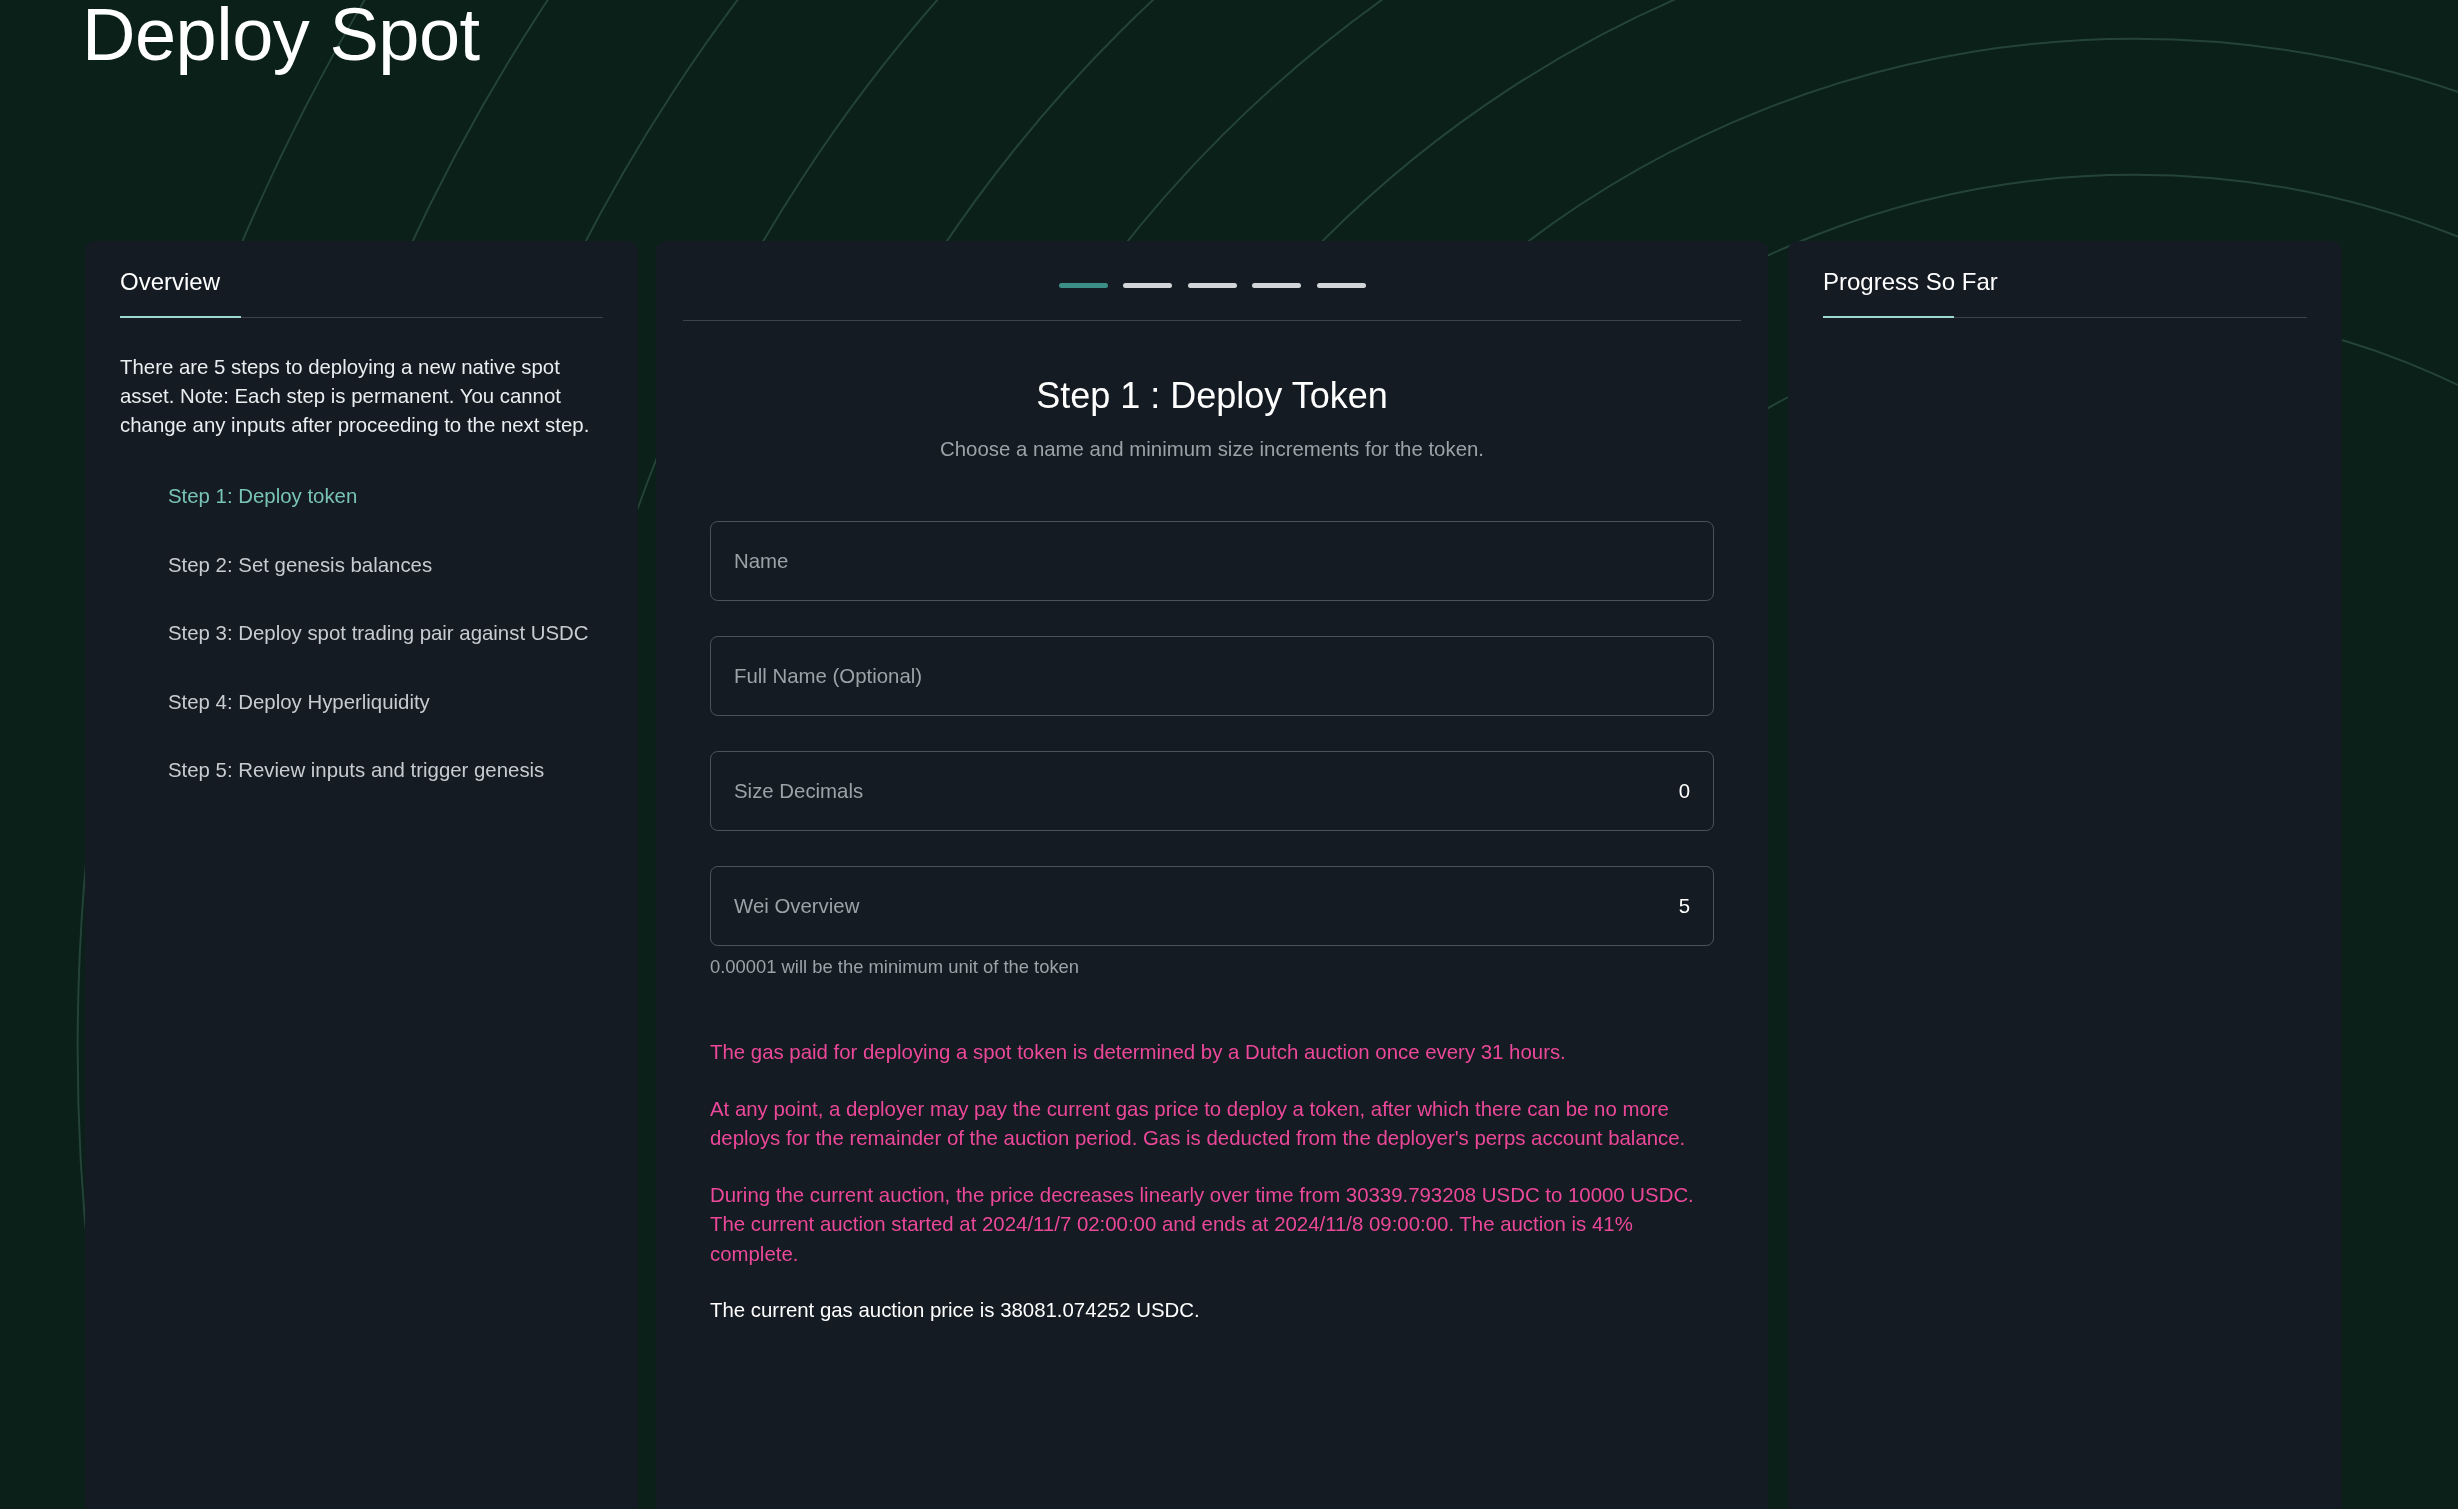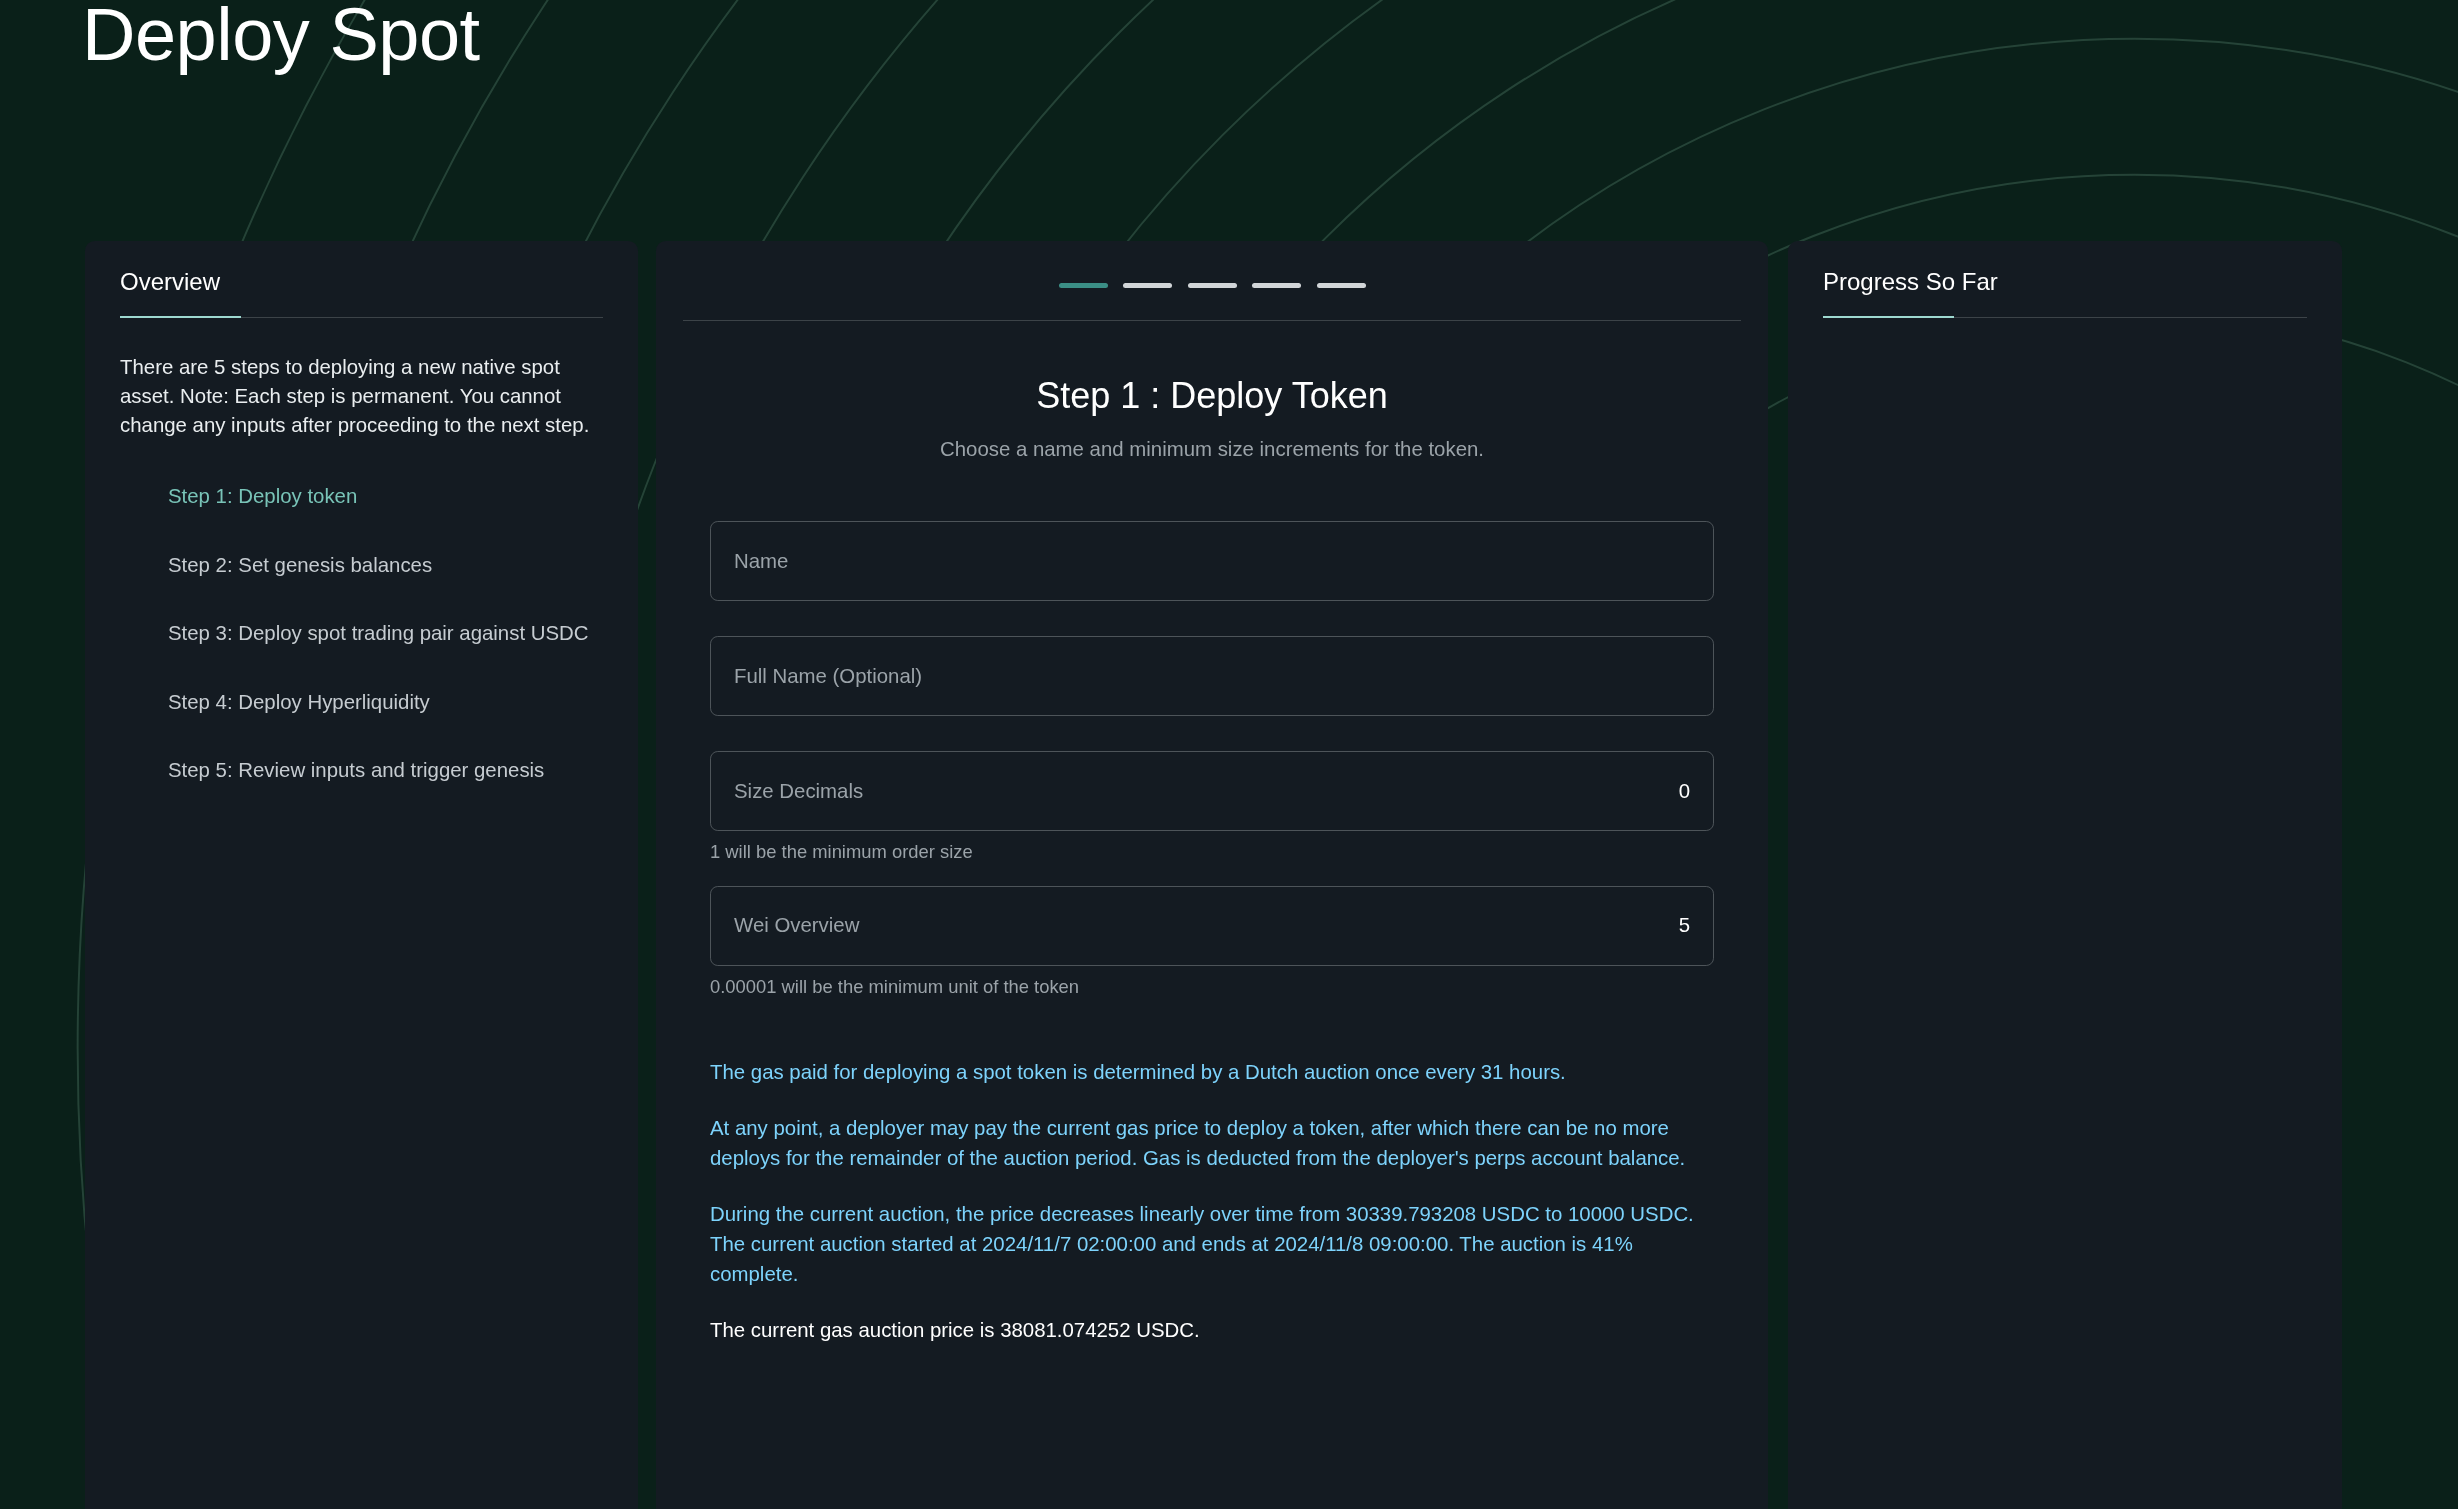"1 will be the minimum" div.field-hint { html: <div>1 will be the minimum order size</div> -> none }
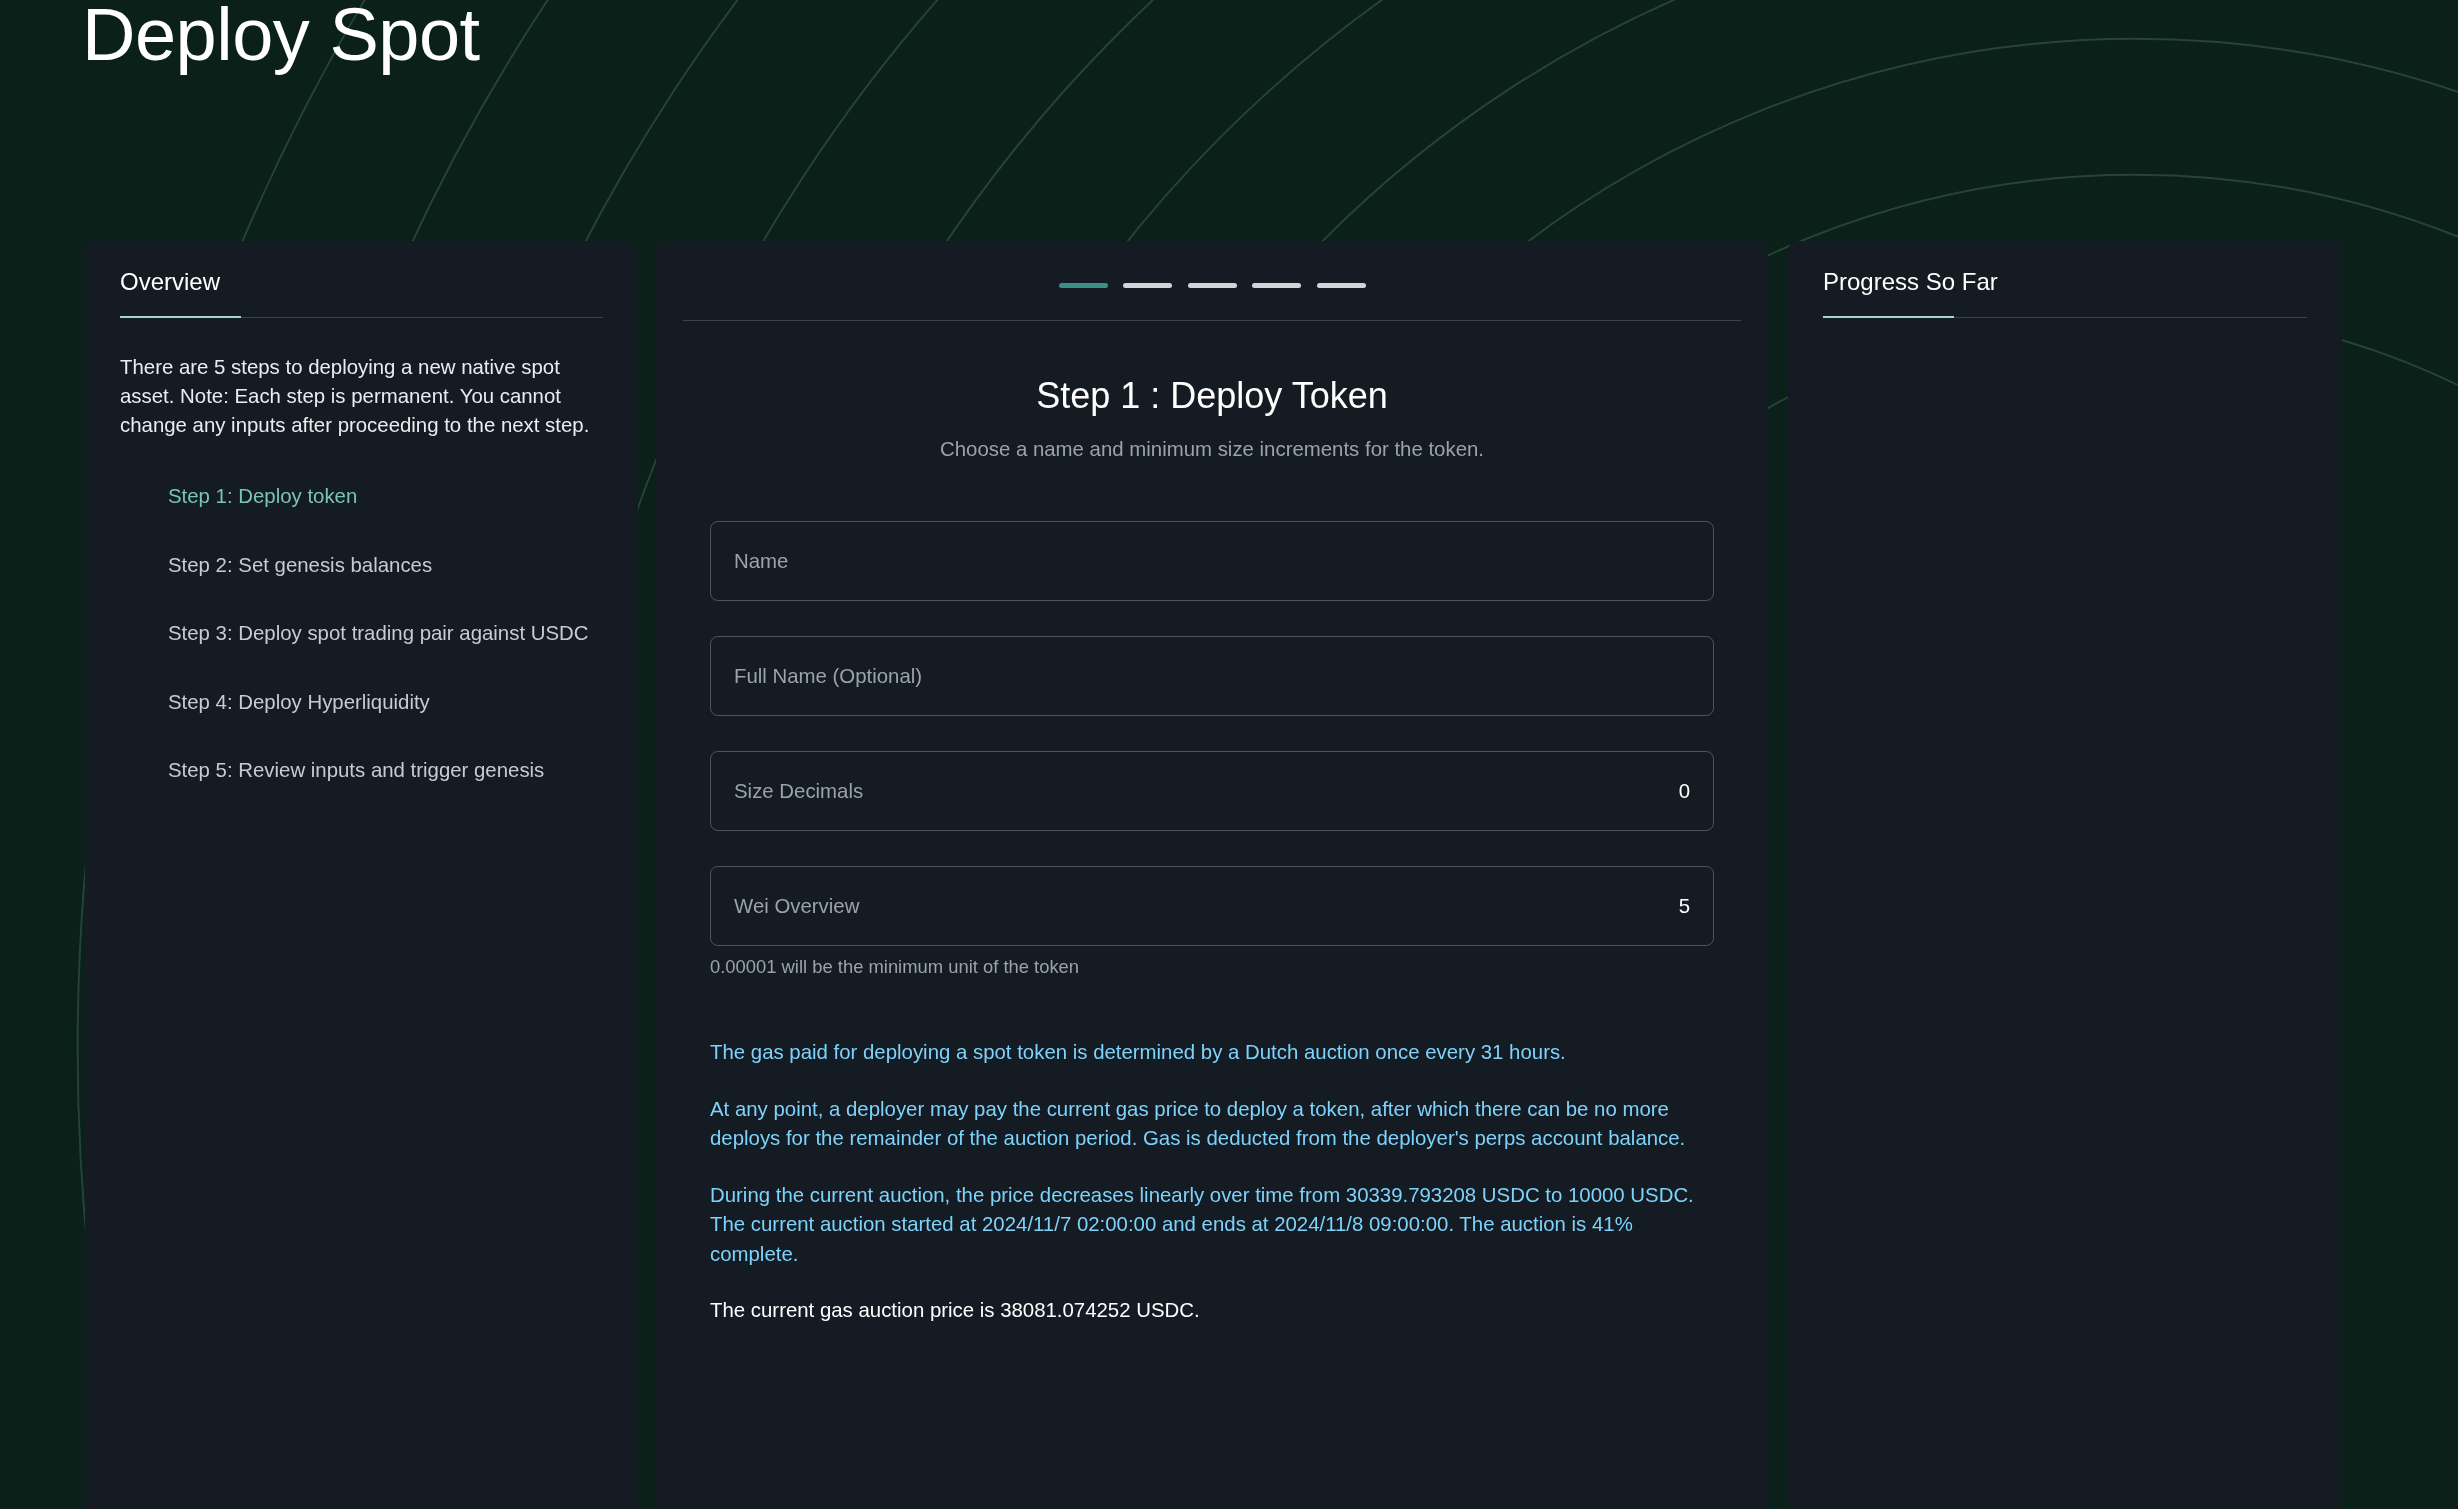"The gas paid for deploying" .auction p { color: #7dd3fc -> #ec4899 }
